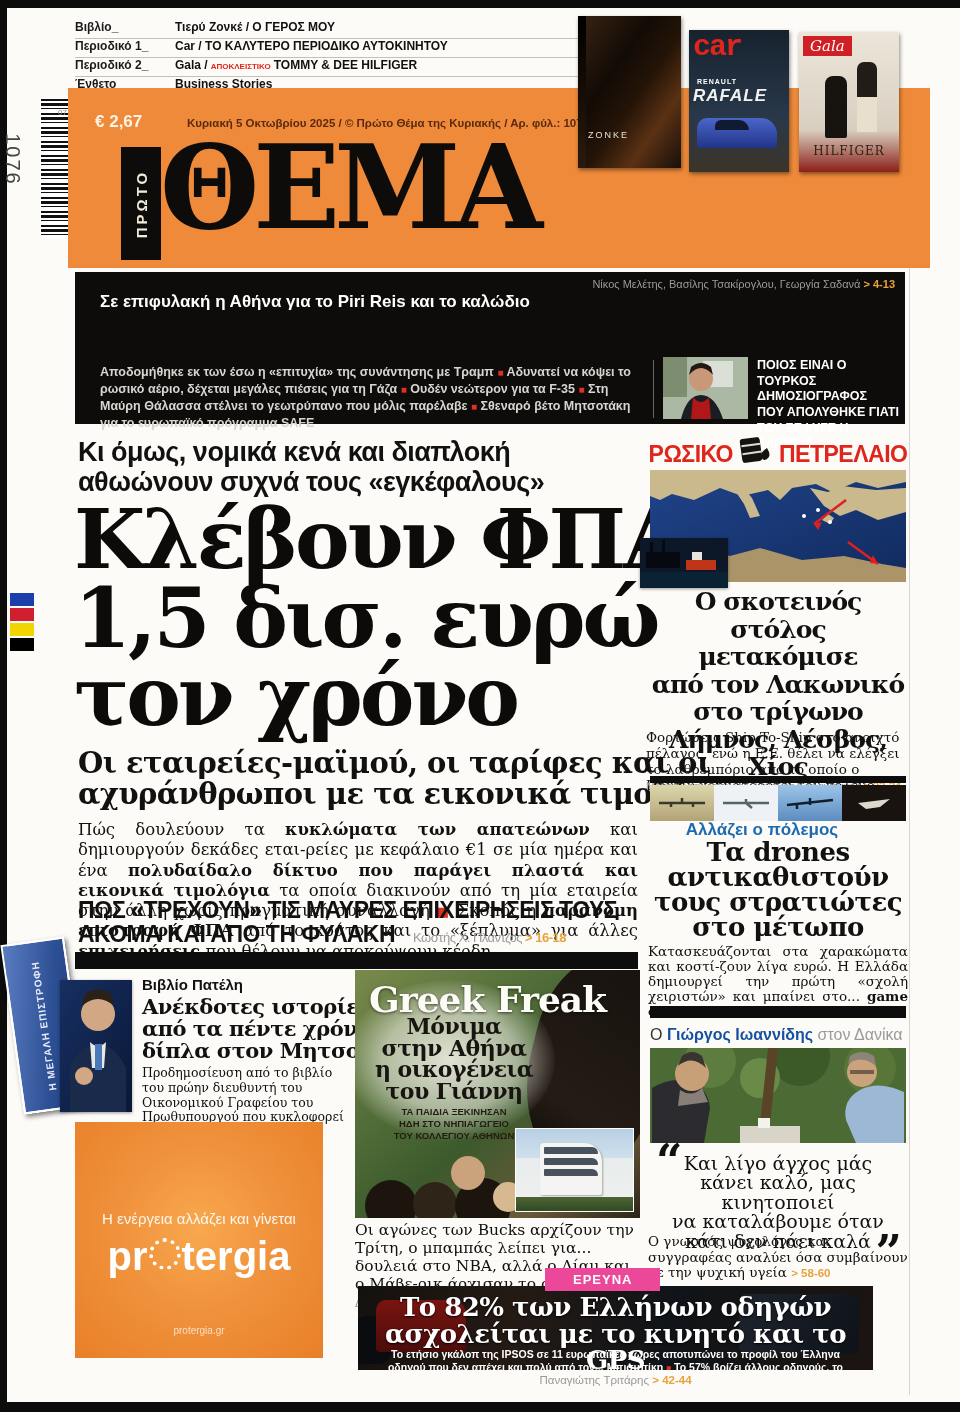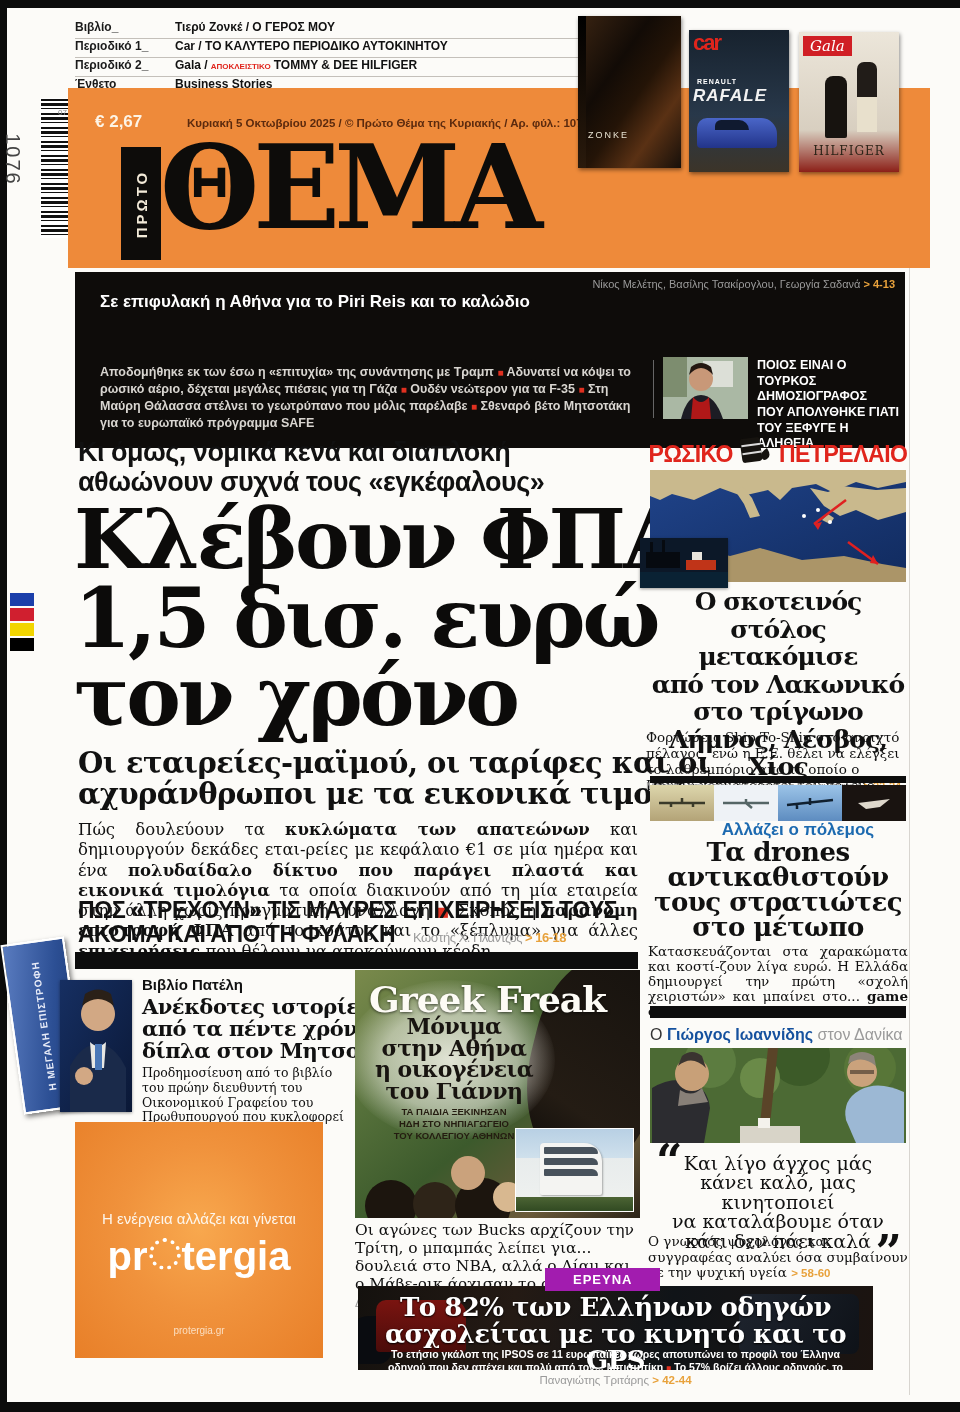"car" .cover-car-logo { font-family: none -> Liberation Mono, monospace; font-size: 22px -> 30px }
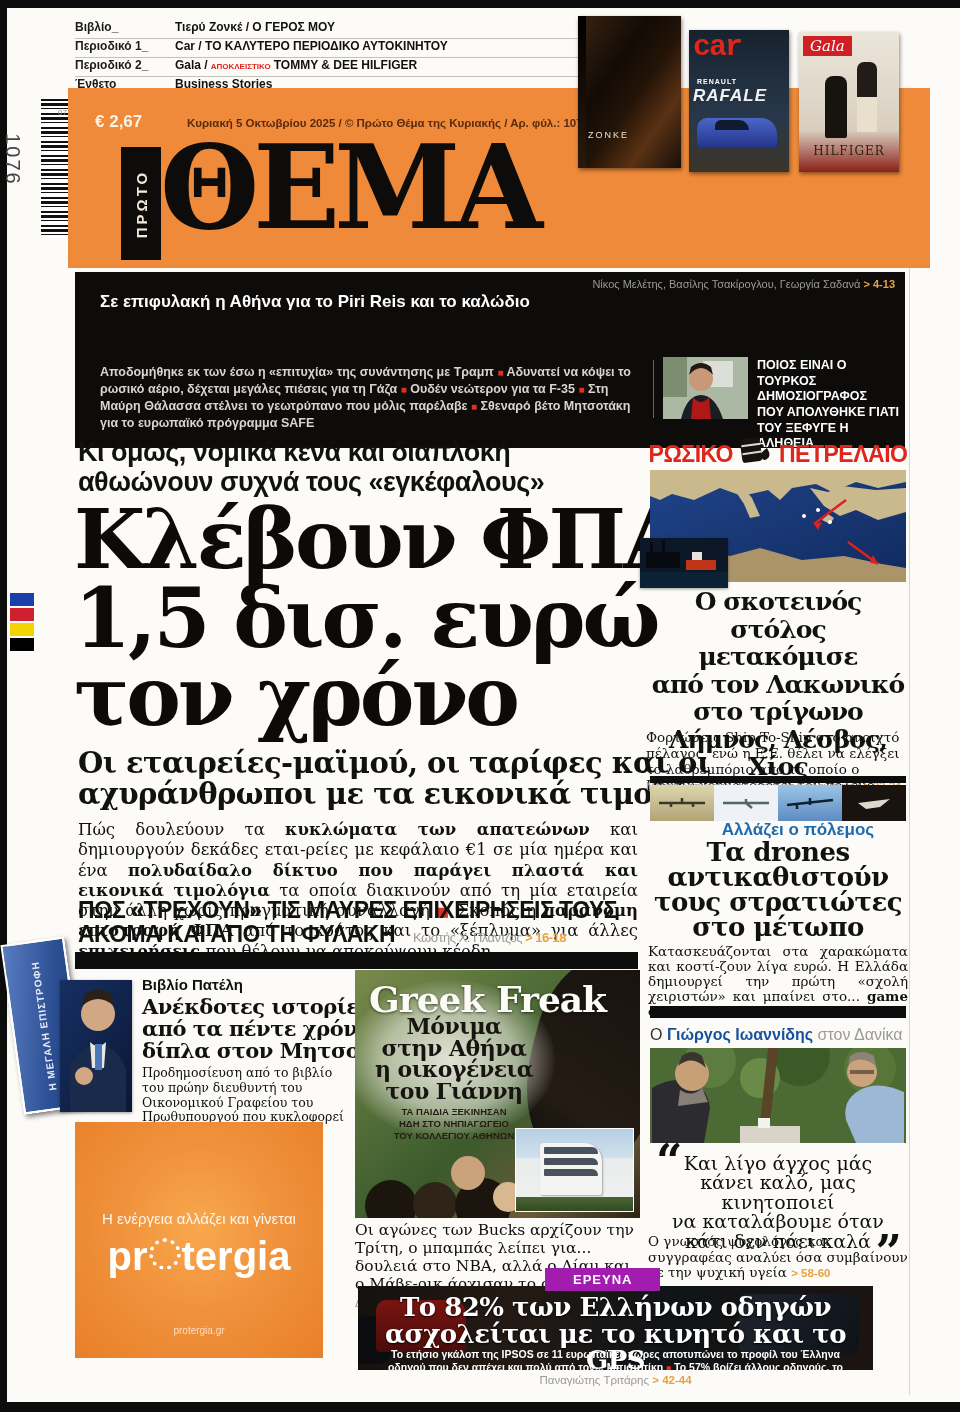"Νίκος Μελέτης, Βασίλης Τσακίρογλου," .banner { height: 176px -> 152px }
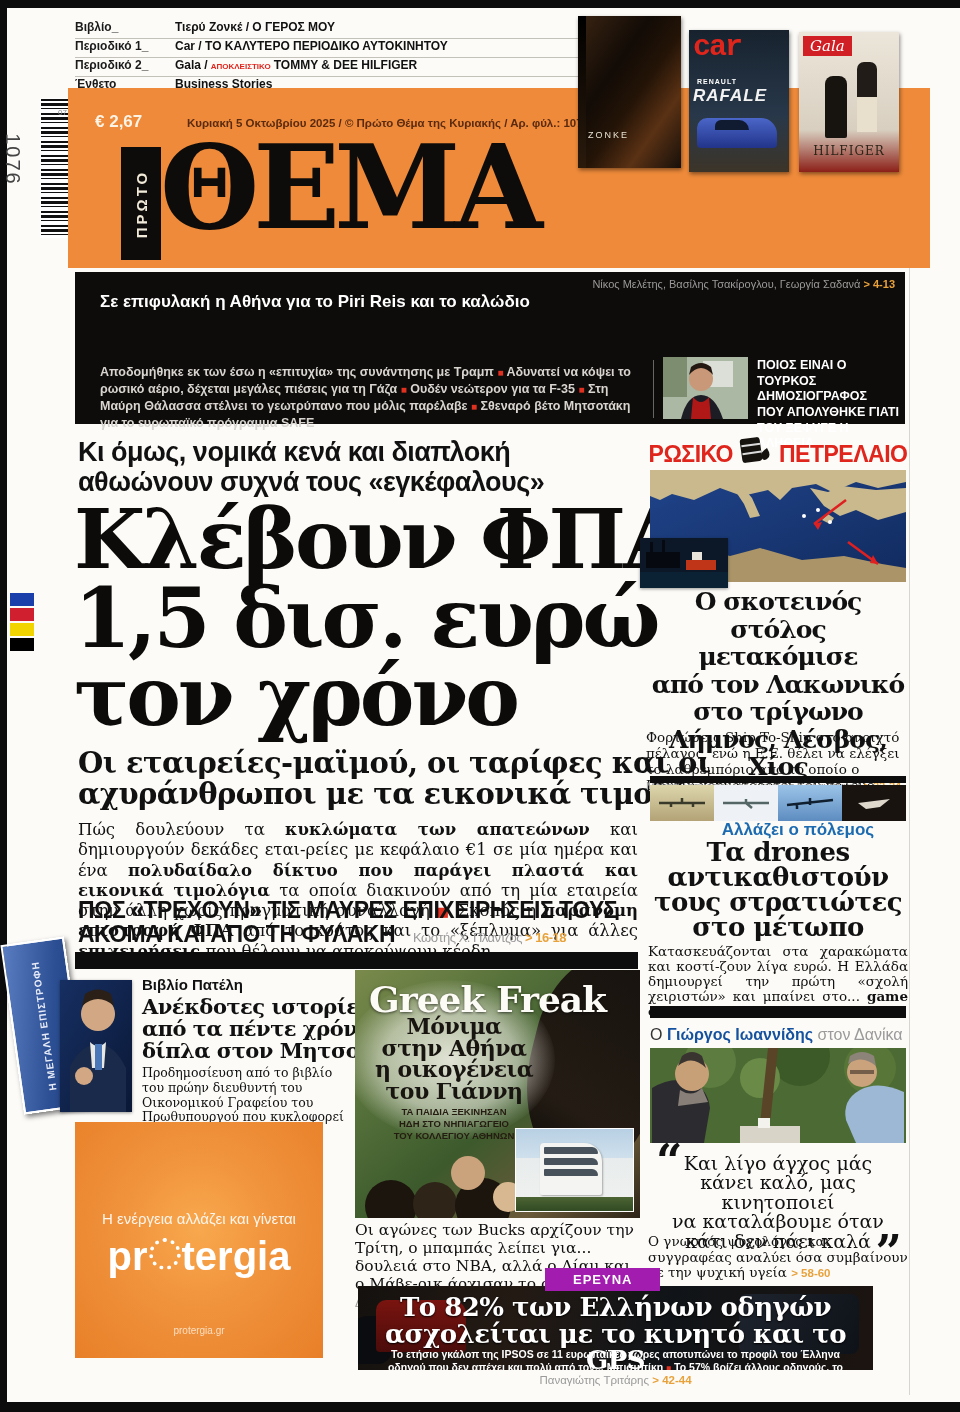"Αλλάζει ο πόλεμος" .drones-kicker { left: 670px -> 634px }
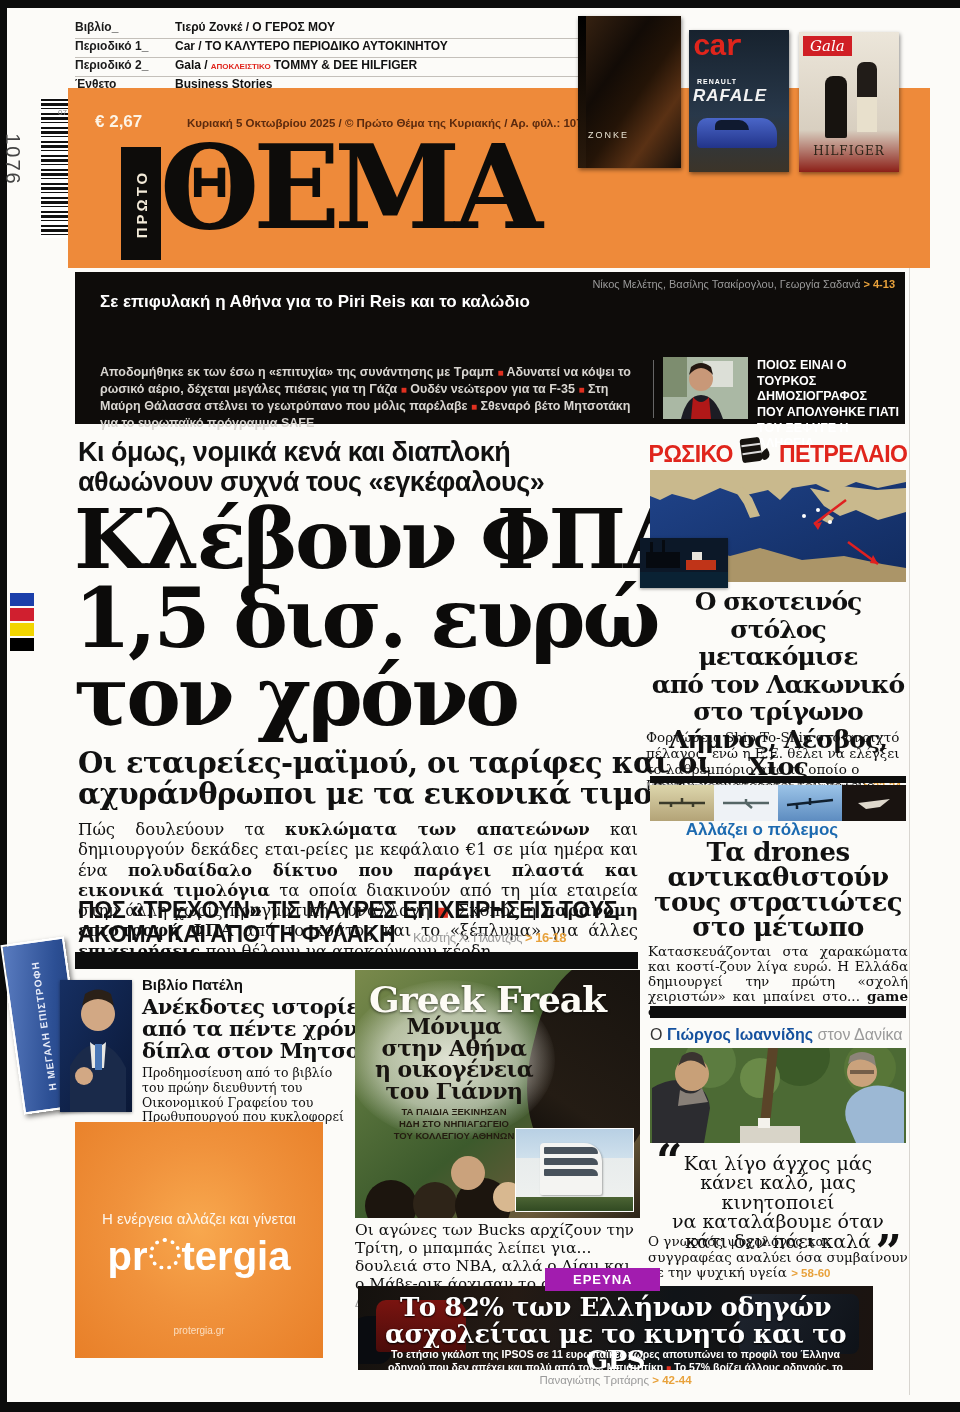"ΕΡΕΥΝΑ" .sv-badge { background: #a21caf -> #ec4899 }
